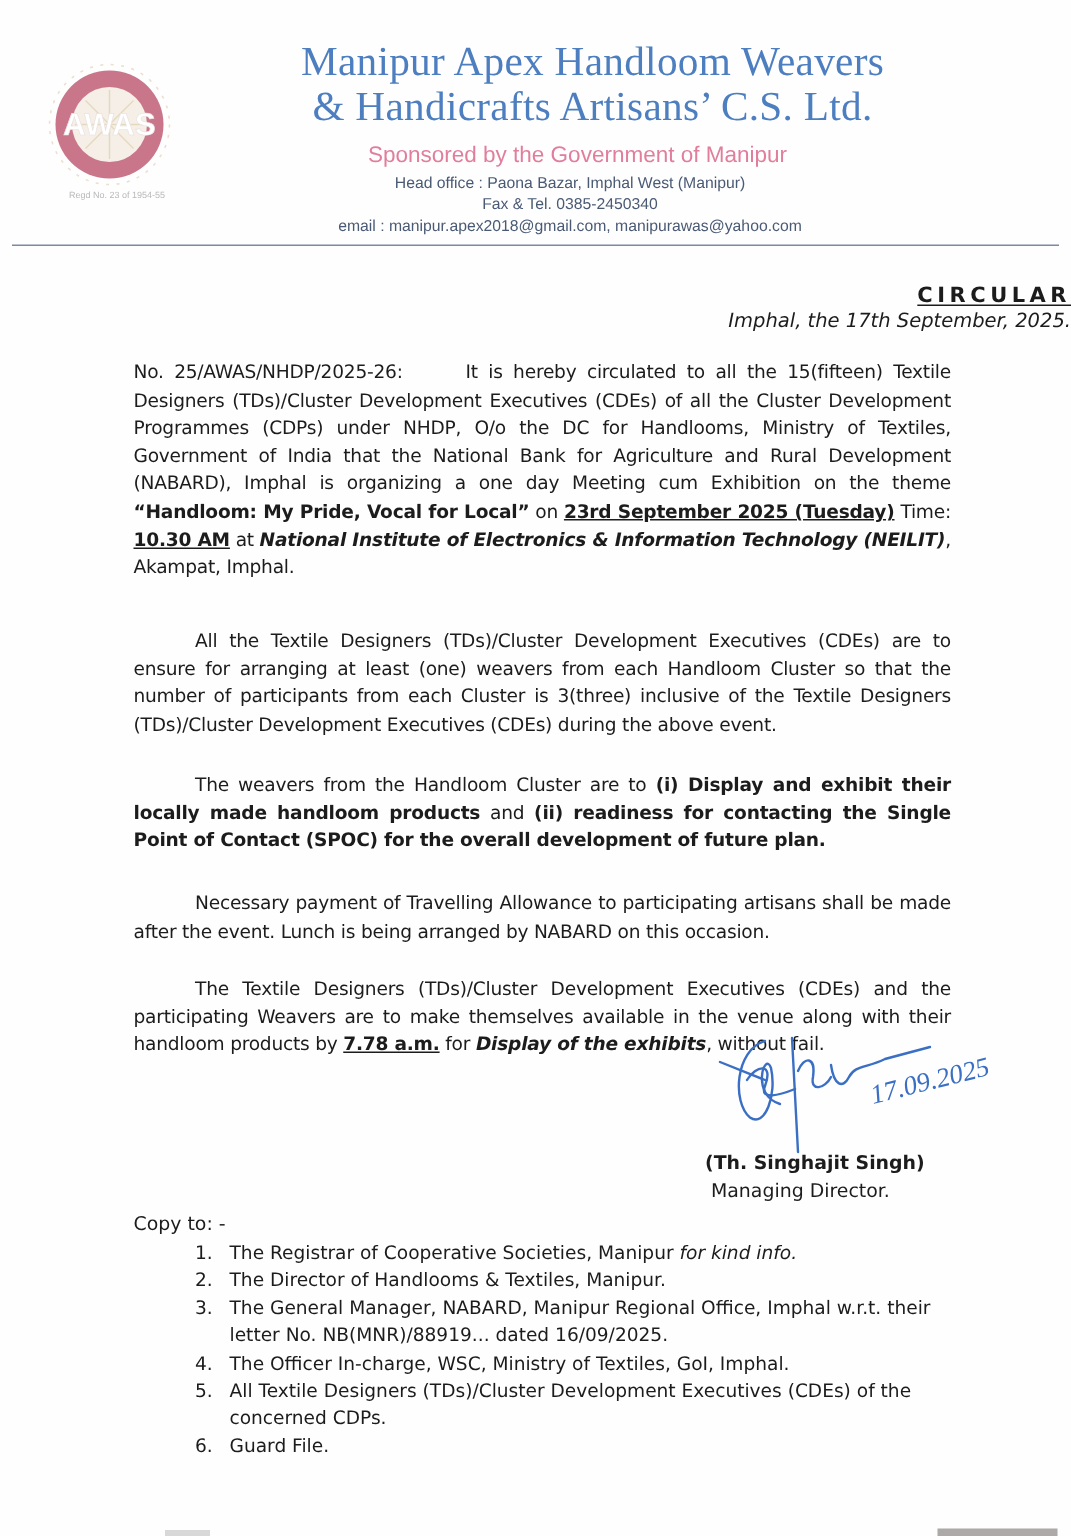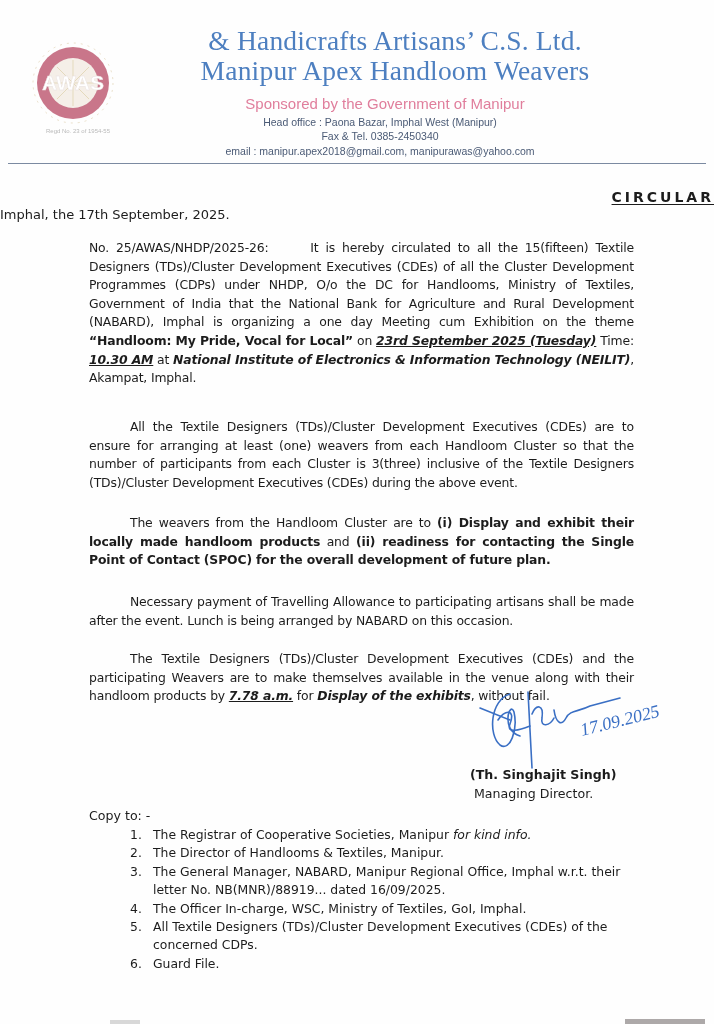"& Handicrafts Artisans’ C.S. Ltd." div { order: before "Manipur Apex Handloom Weavers" -> after "Manipur Apex Handloom Weavers" }
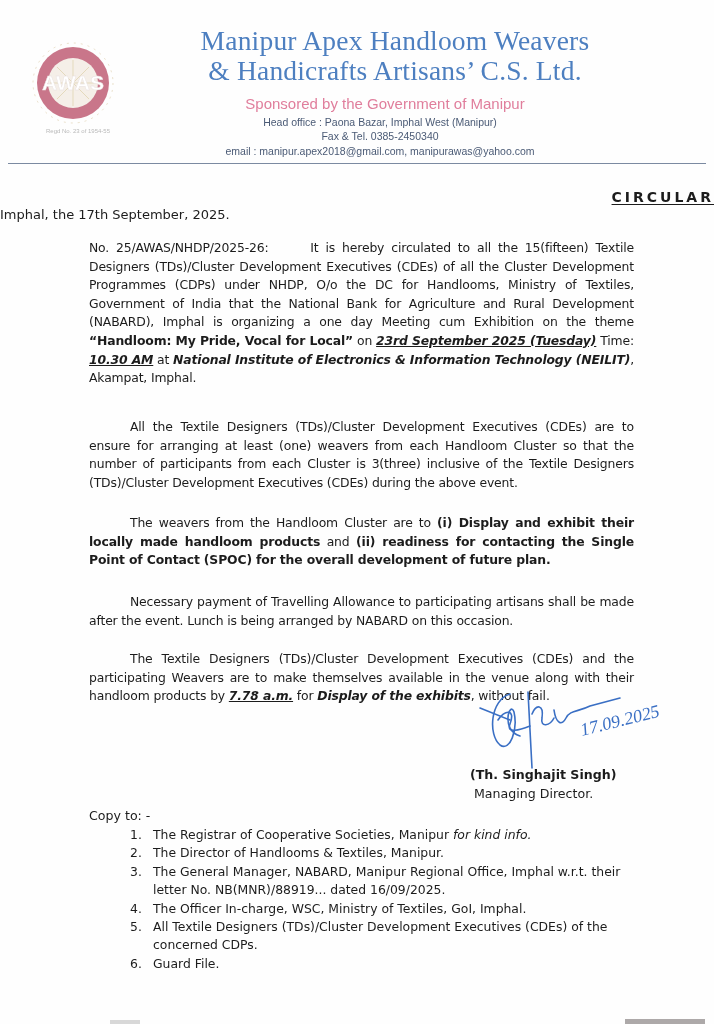"Imphal, the 17th September, 2025." .place-date { font-style: none -> italic; text-align: left -> right }
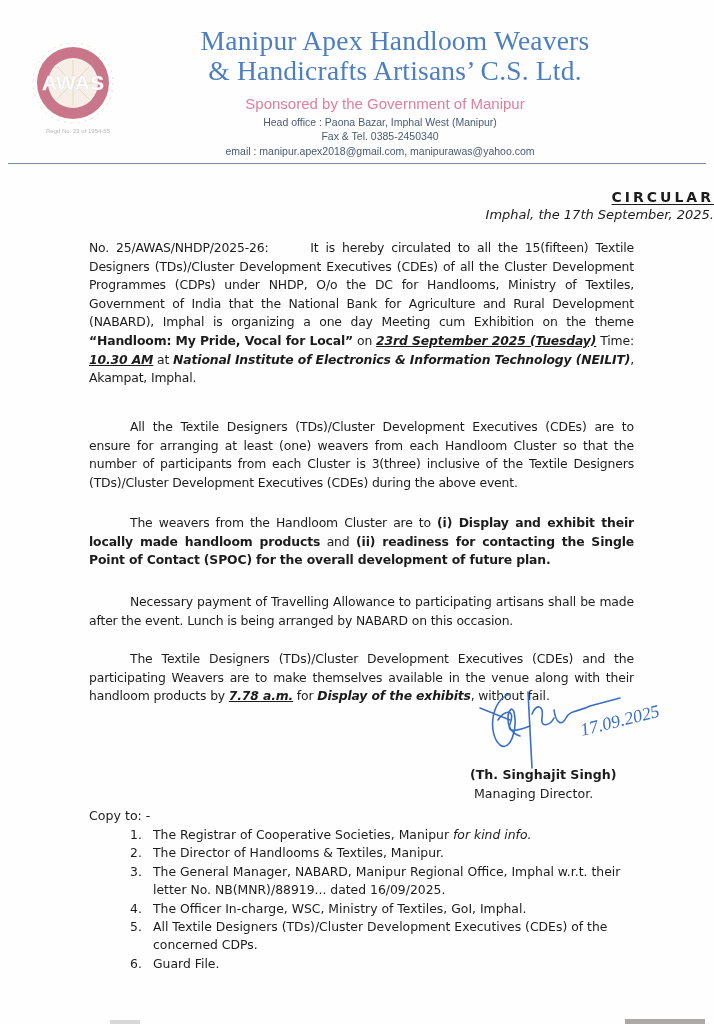"23rd September 2025 (Tuesday)" .u { font-style: italic -> none }
